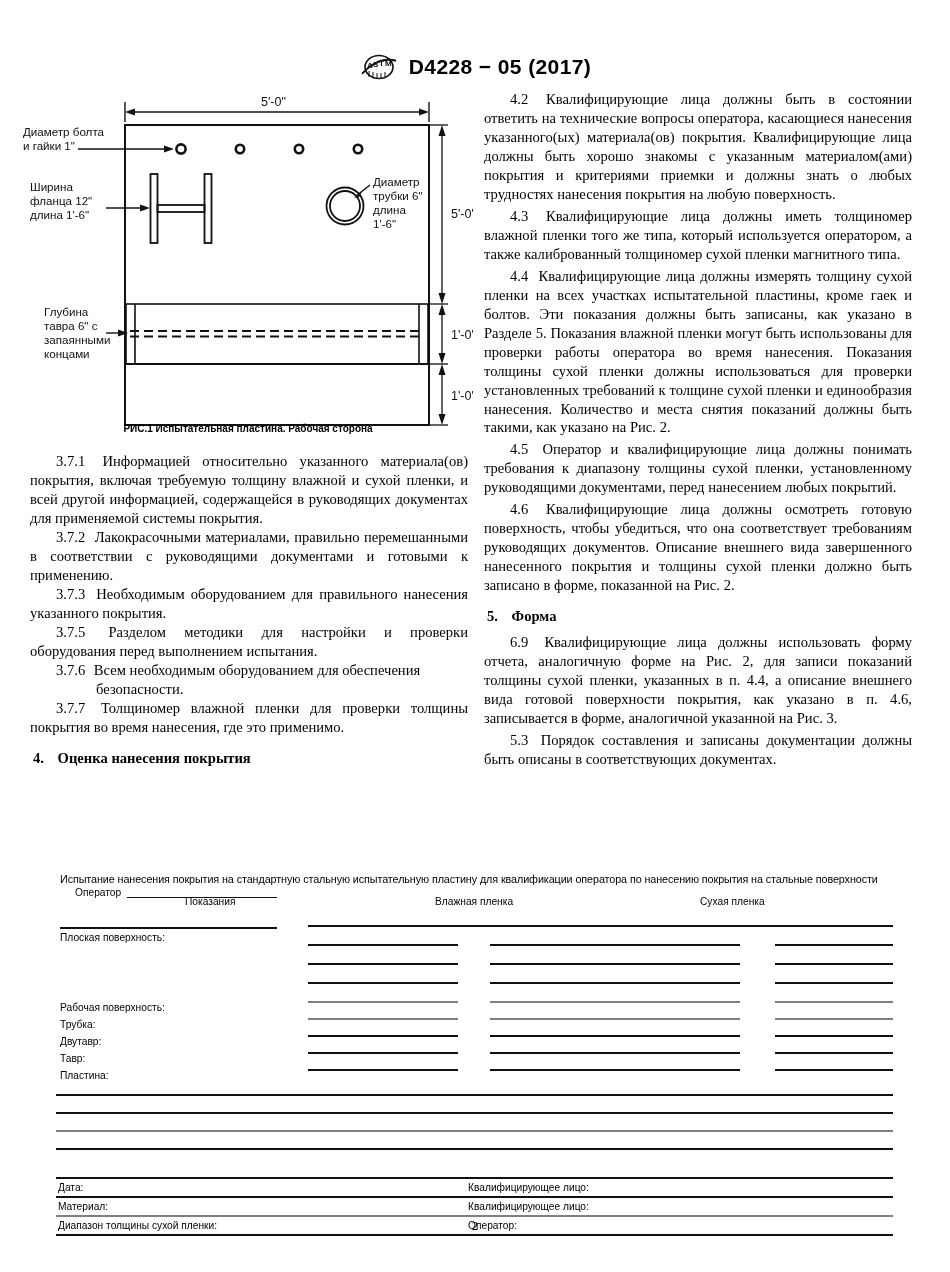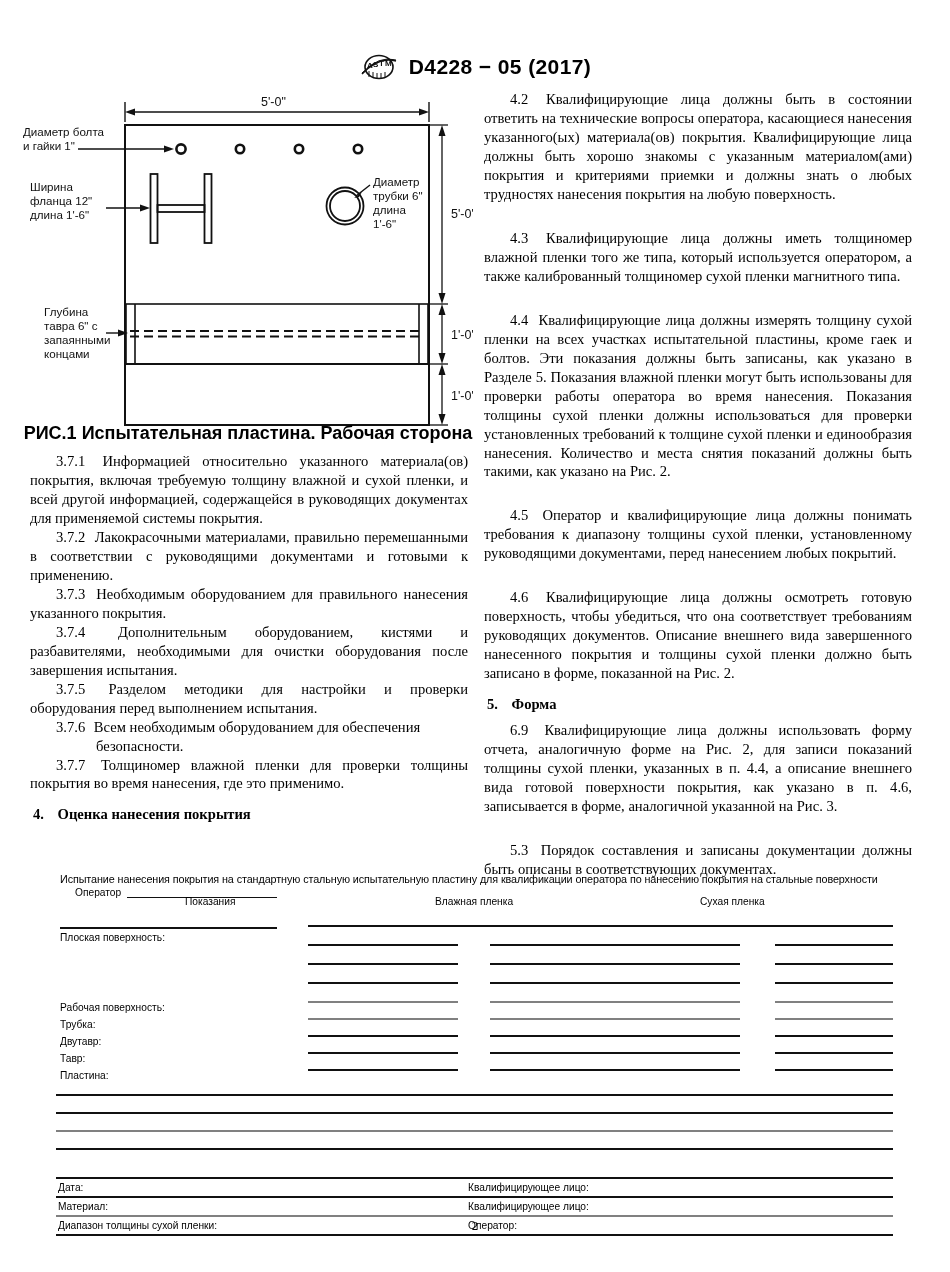"4.3 Квалифицирующие лица должны иметь" .para.gap { margin-top: 25px -> 3px }
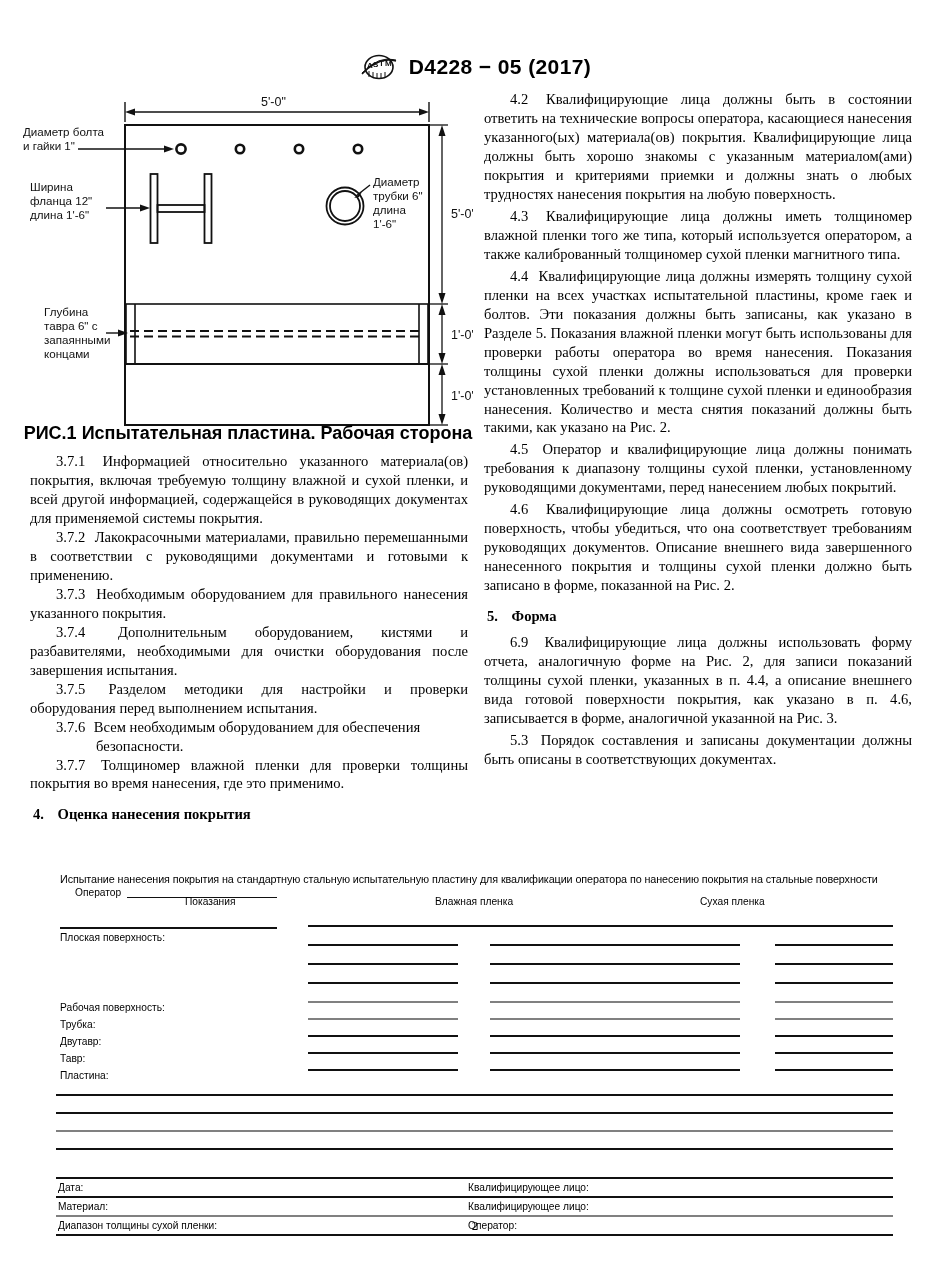"РИС.1 Испытательная пластина. Рабочая" .fig1-caption { font-size: 18px -> 10px }
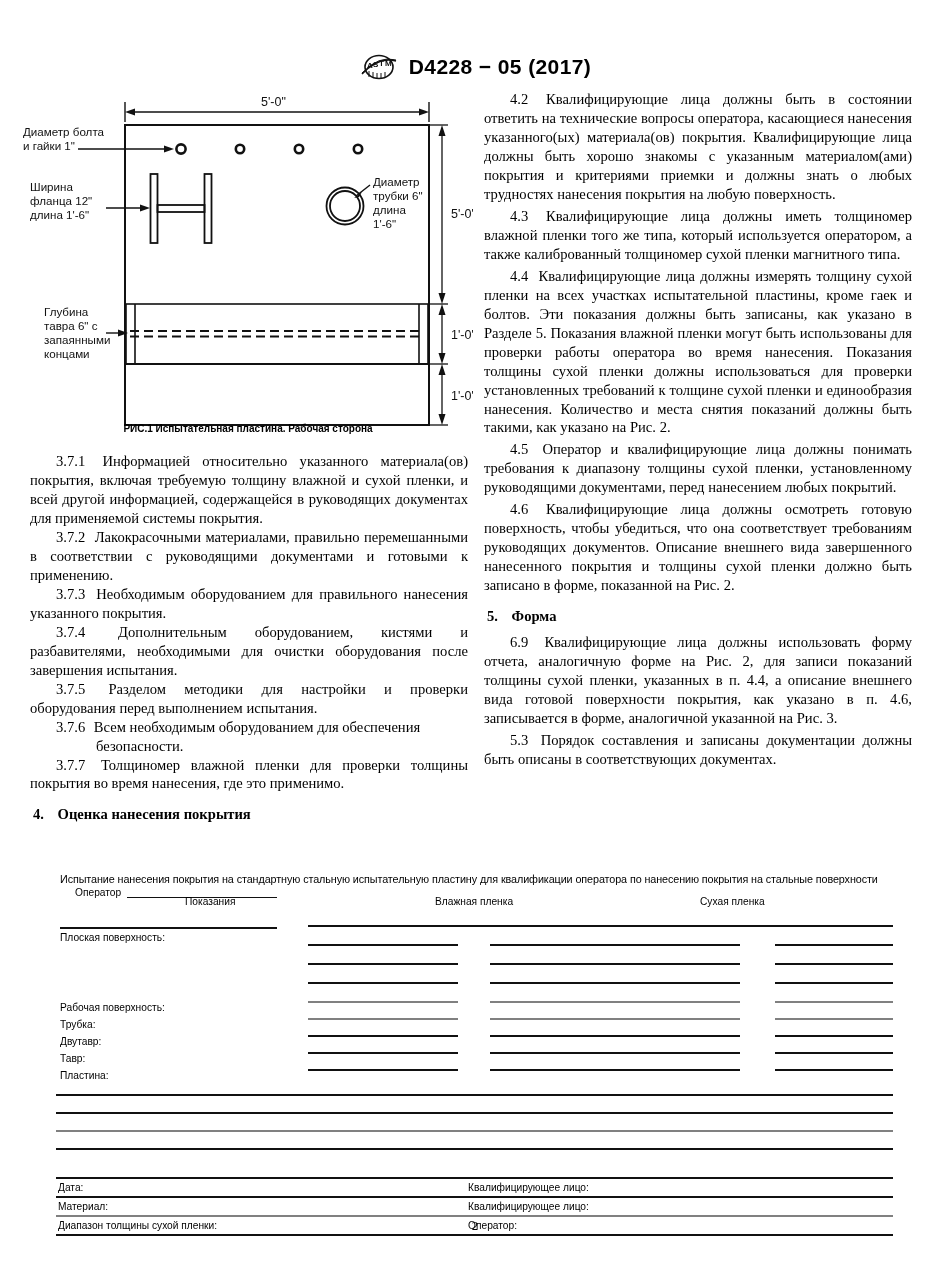"3.7.4 Дополнительным оборудованием," p.para { html: <p> <span>3.7.4</span> <span>Дополнительным оборудованием, кистями и разбавителями, необходимыми для очистки оборудования после завершения испытания.</span> </p> -> none }
